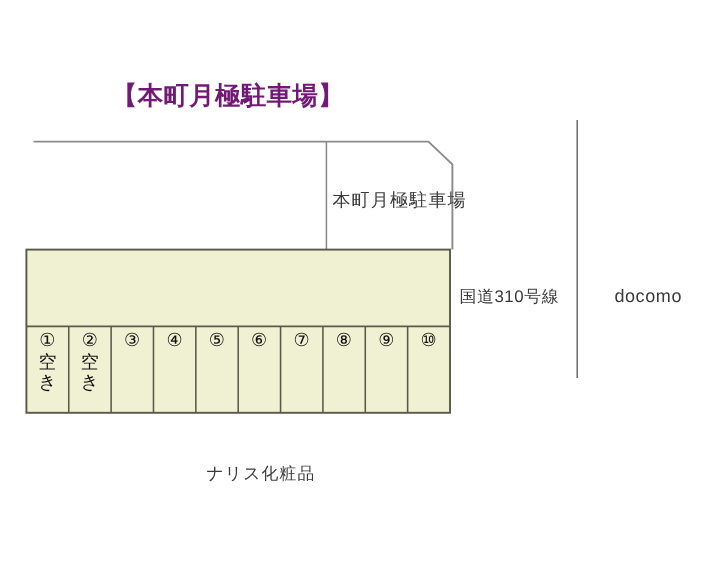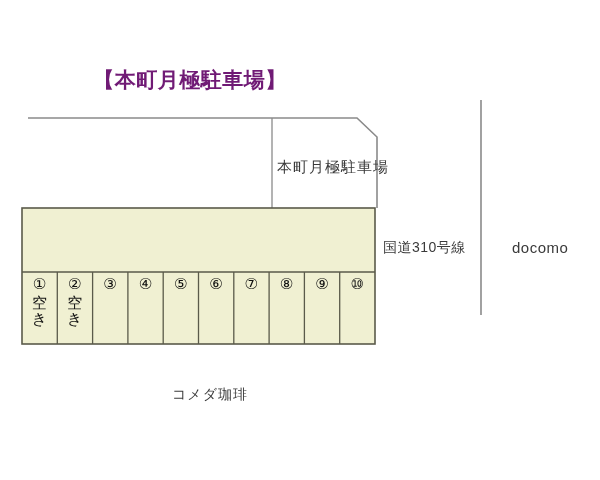"コメダ珈琲" div.txt { text: コメダ珈琲 -> ナリス化粧品 }
